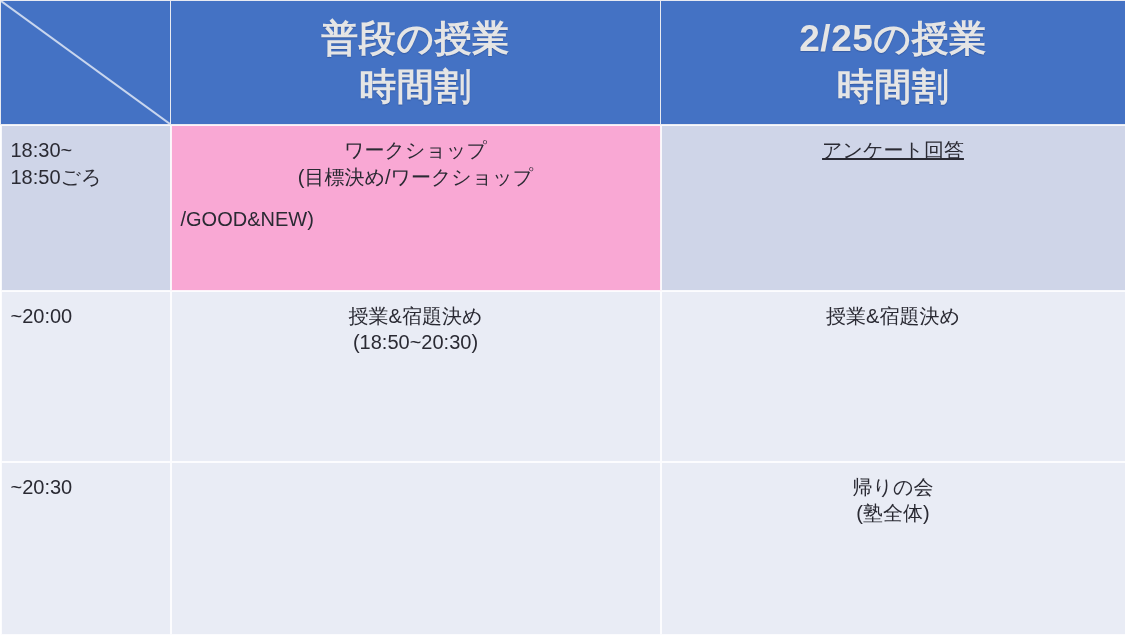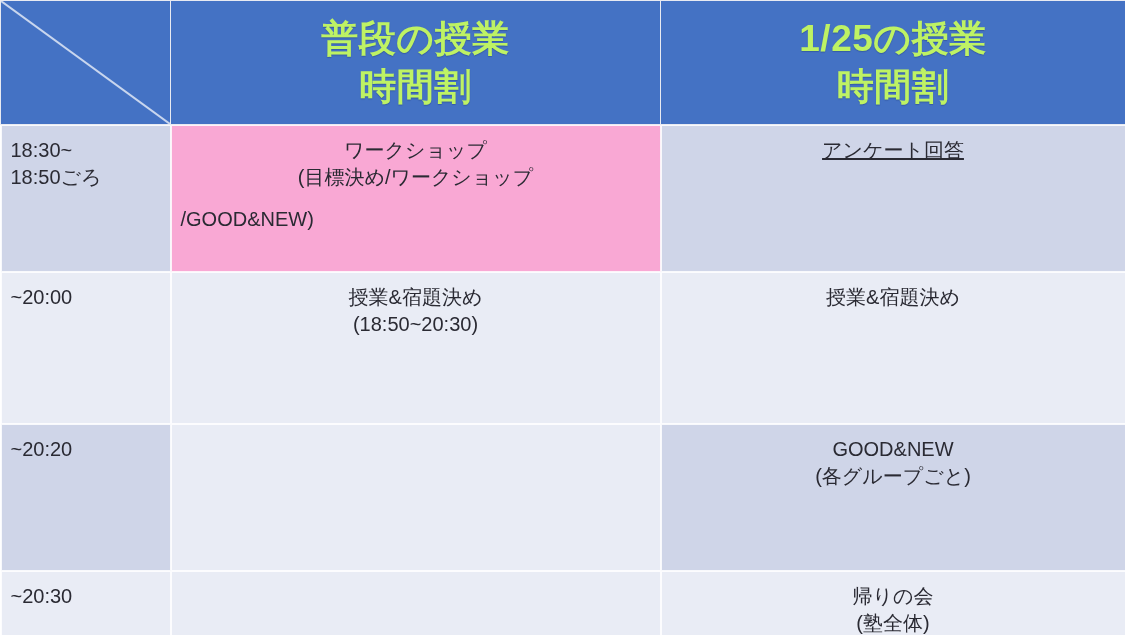"普段の授業" .timetable thead th { color: #bef264 -> #e5e5e5 }
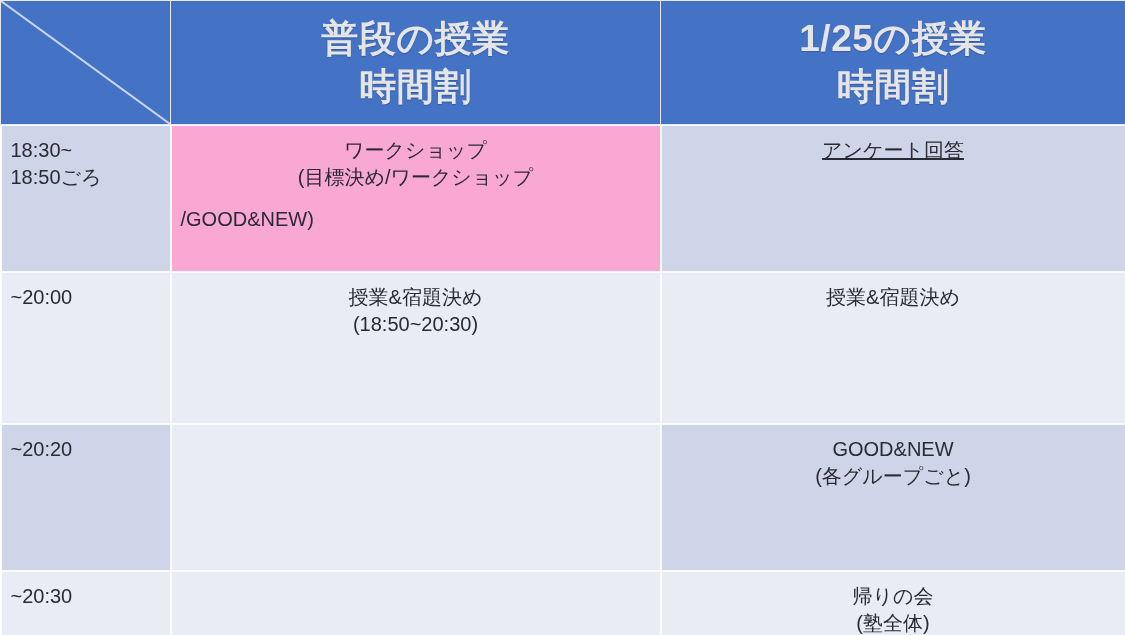"1/25の授業" span.hdr-line-1 { text: 1/25 -> 2/25 }
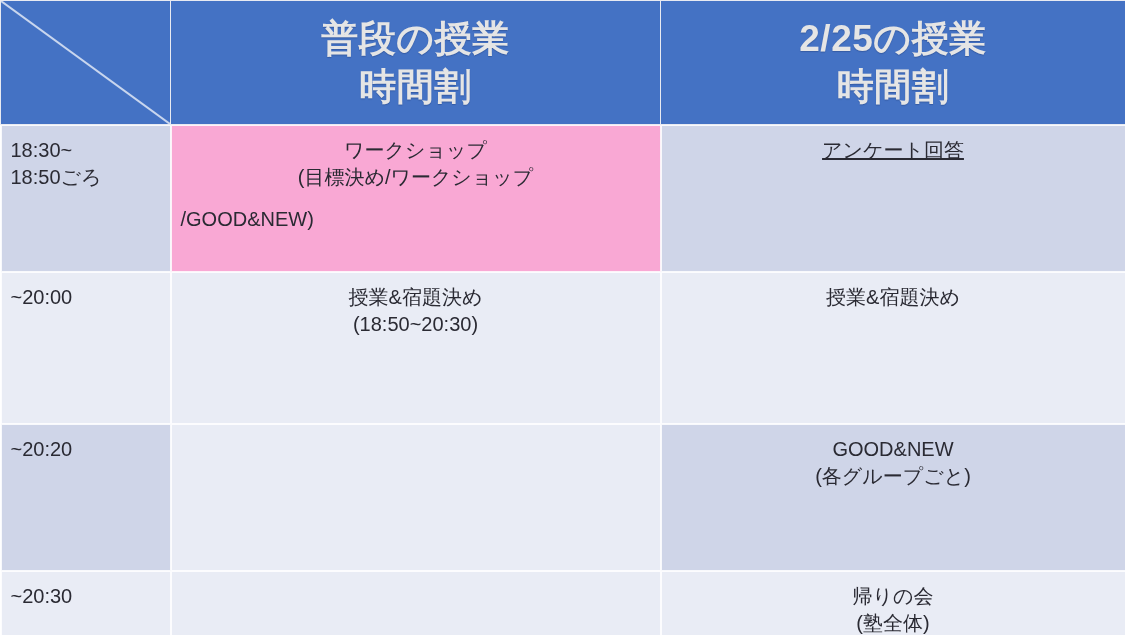"~20:20" tr.row-3 { html: <tr> <td> <span>~20:20</span> <span></span> </td> <td> <span></span> </td> <td> <span>GOOD&amp;NEW</span> <span>(各グループごと)</span> </td> </tr> -> none }
